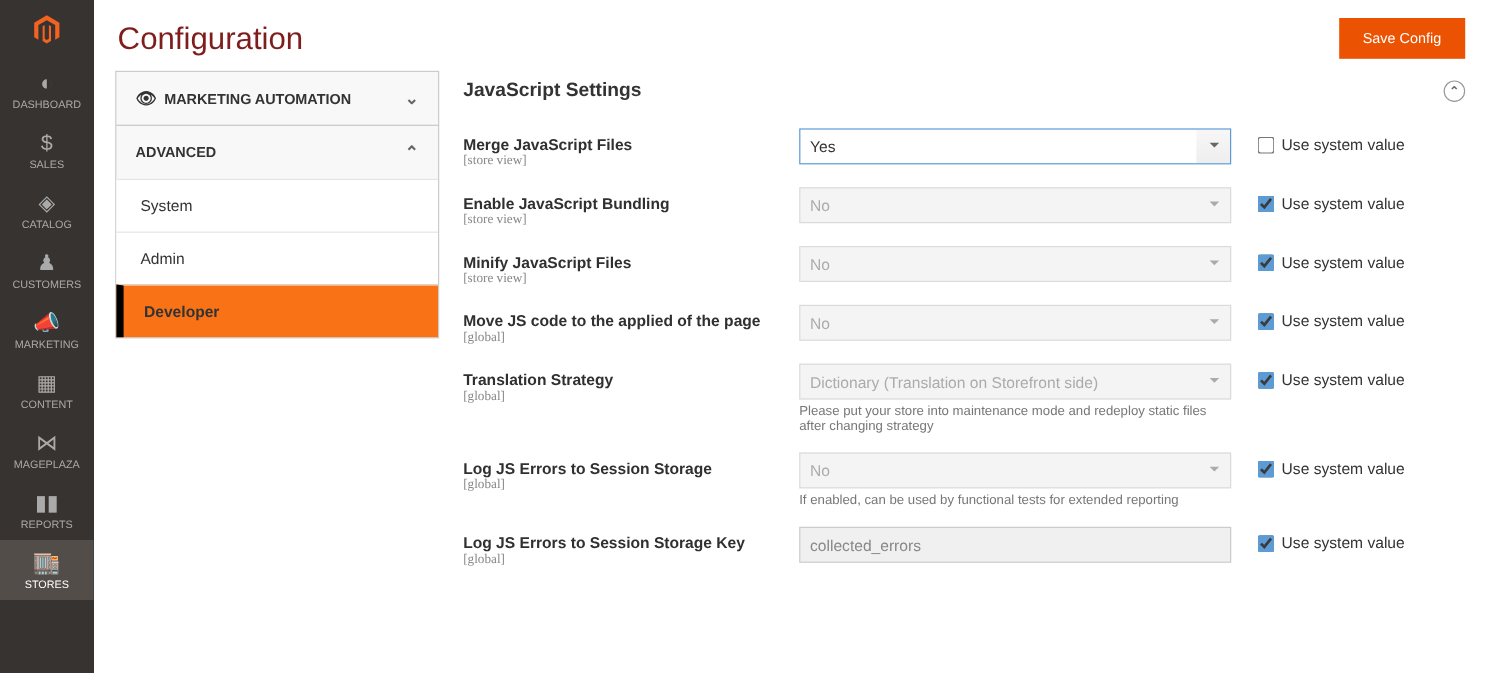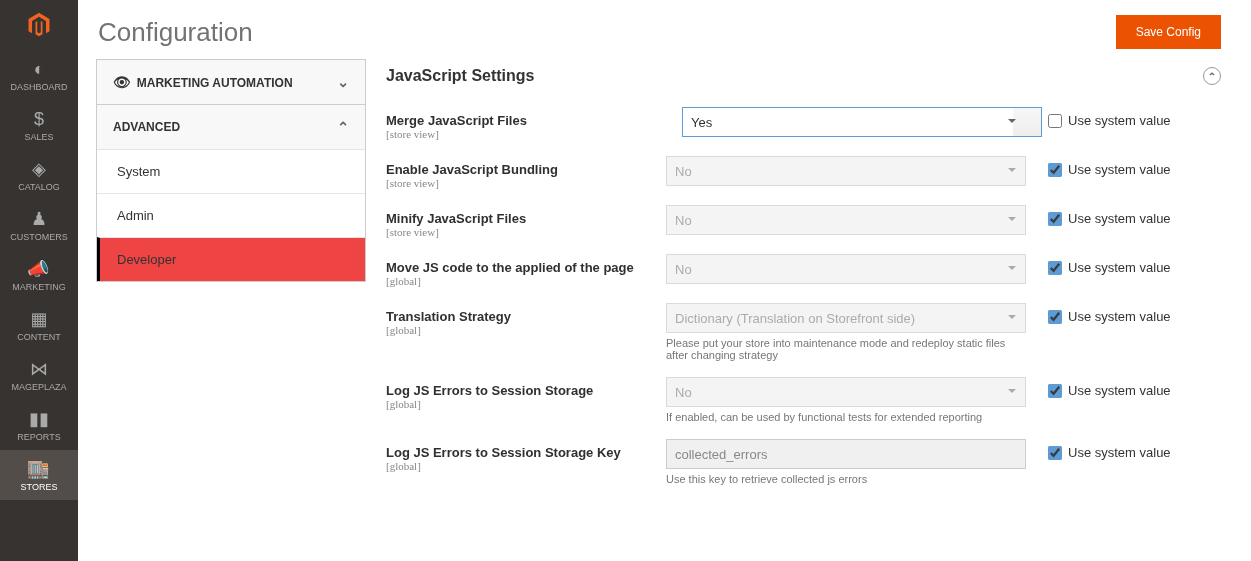"Configuration" .page-title { color: #737373 -> #7f1d1d }
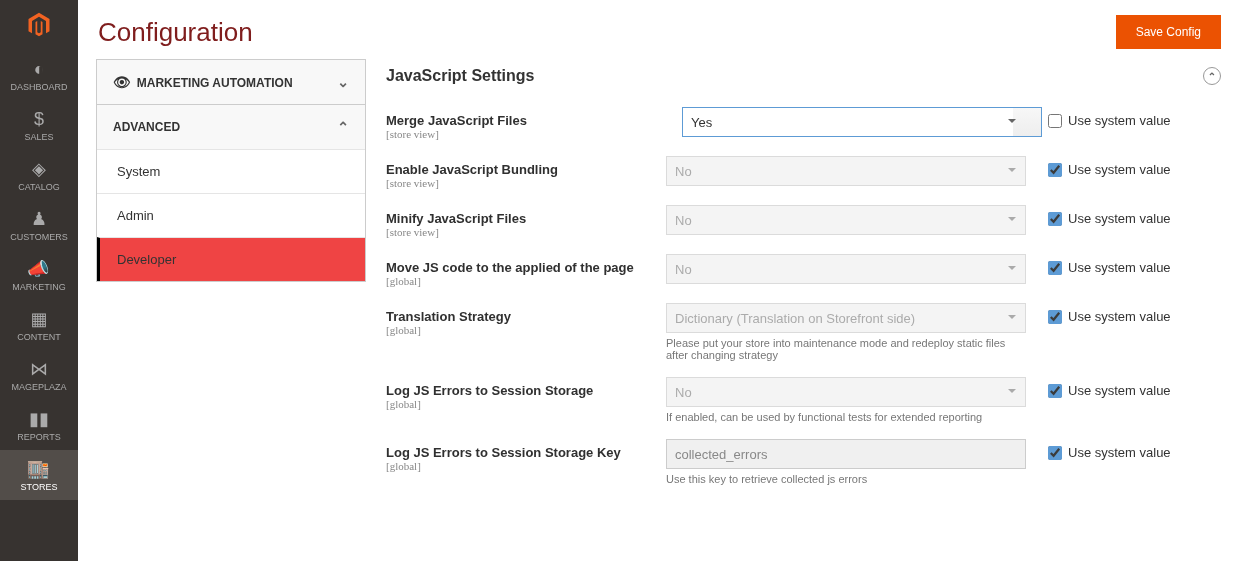"Yes" .field-control select:not(:disabled) { margin-left: 16px -> none }
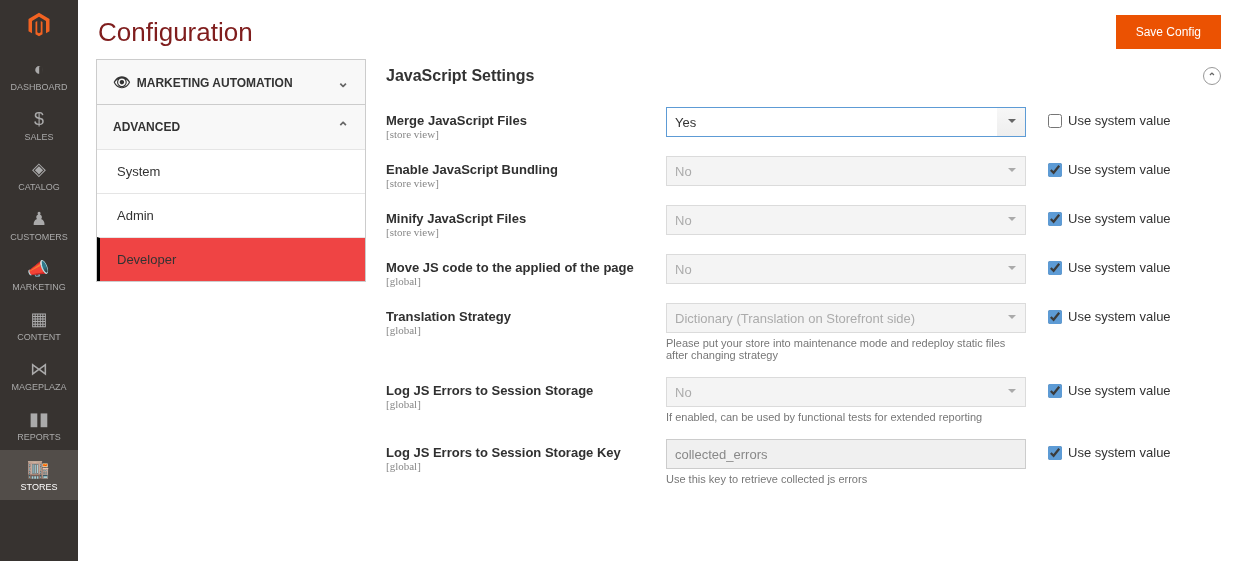"Developer" .nav-subitem.active { background: #ef4444 -> #f97316; border-left: 3px solid #000000 -> 6px solid #000000; font-weight: 400 -> 700 }
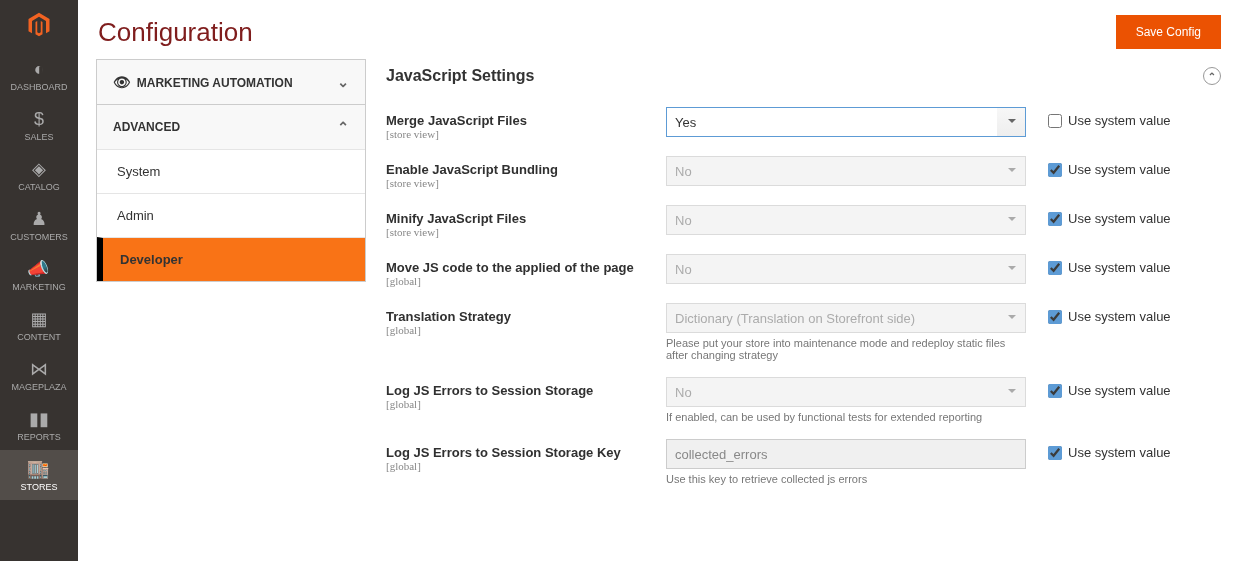"Use this key to retrieve" div.field-note { html: <div>Use this key to retrieve collected js errors</div> -> none }
